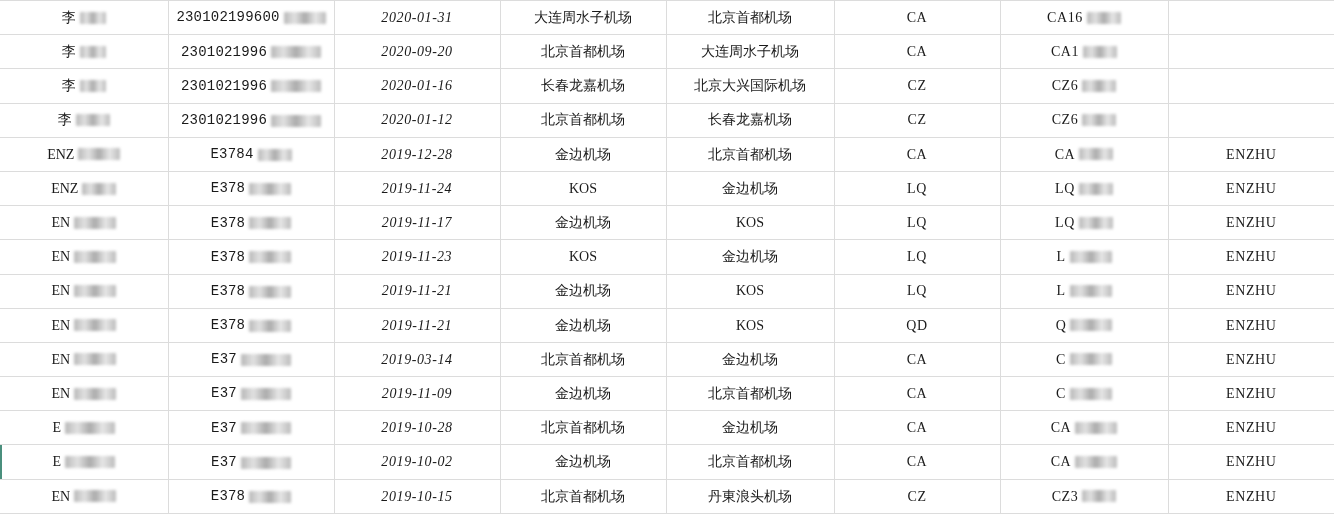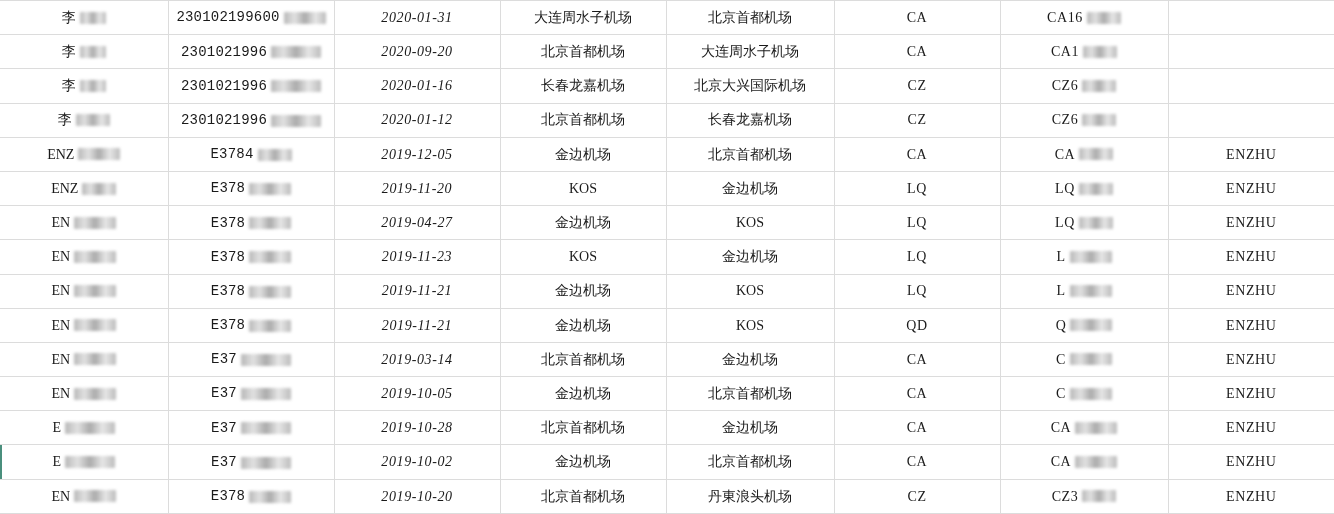"2019-12-05" span.txt { text: 2019-12-05 -> 2019-12-28 }
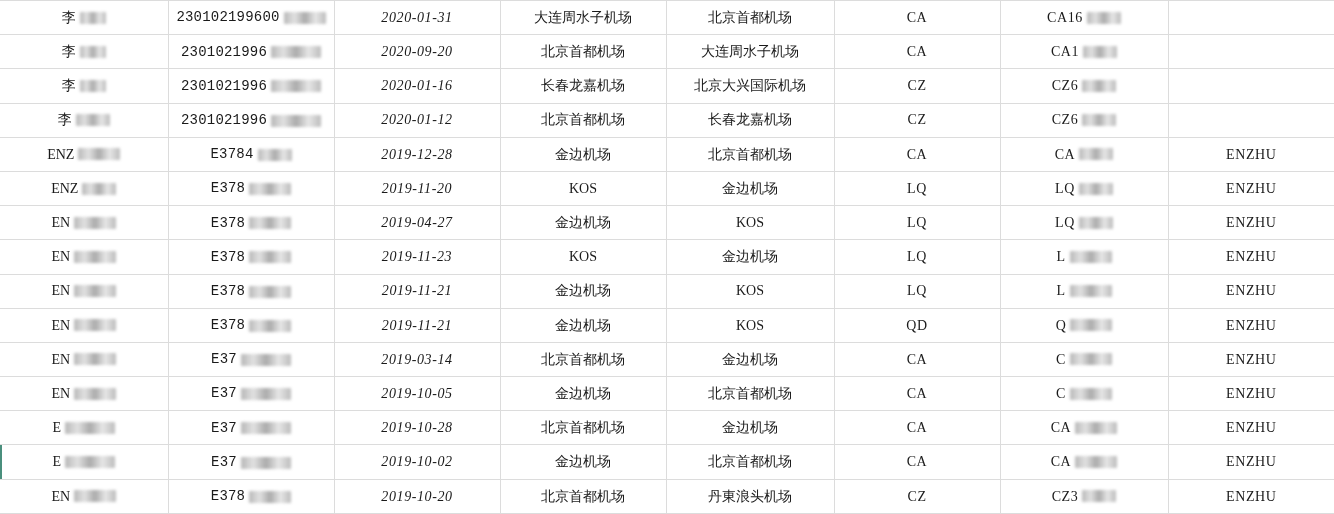"2019-11-20" span.txt { text: 2019-11-20 -> 2019-11-24 }
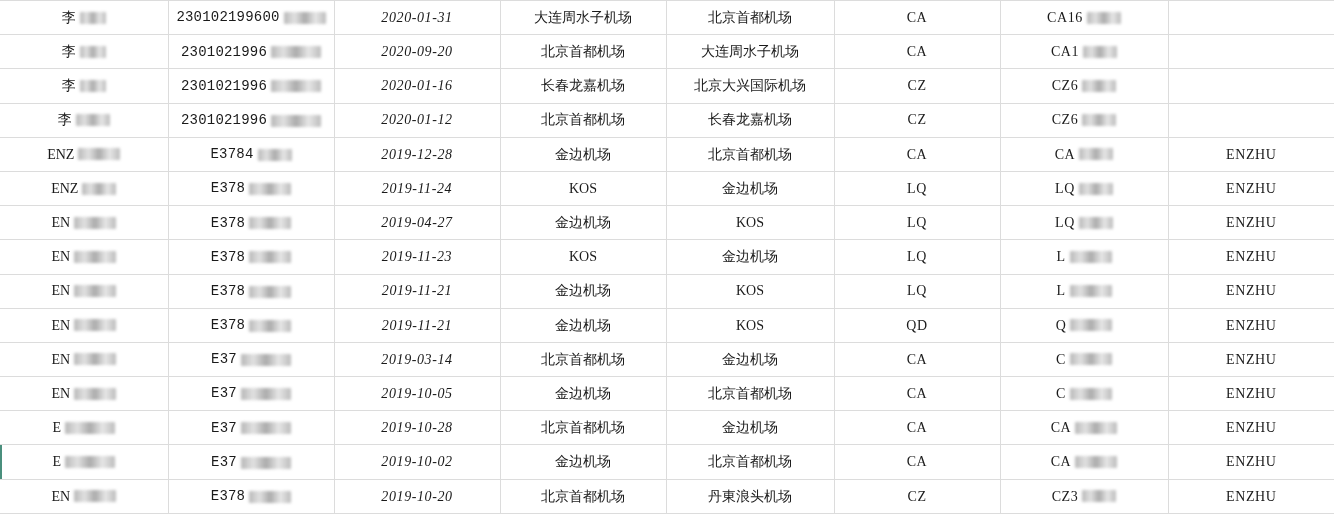"2019-04-27" span.txt { text: 2019-04-27 -> 2019-11-17 }
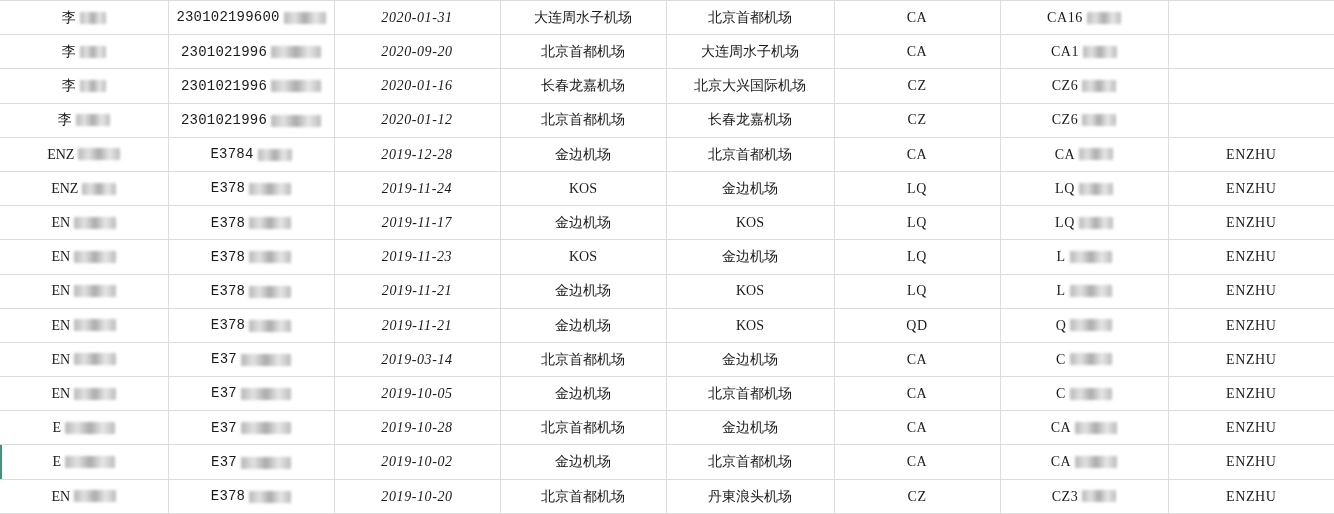"2019-10-05" span.txt { text: 2019-10-05 -> 2019-11-09 }
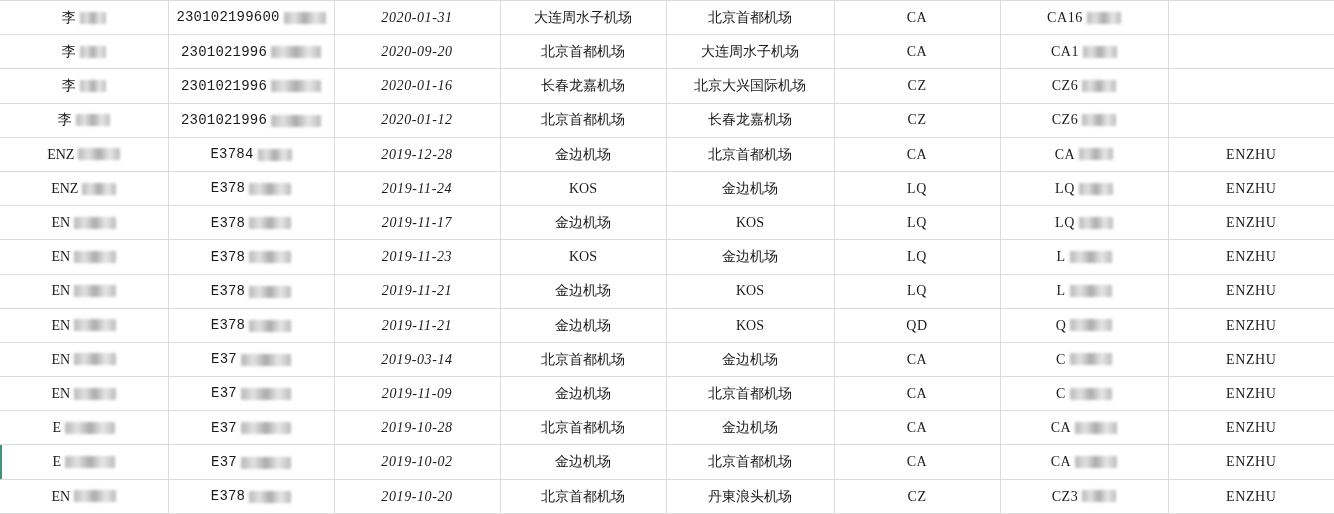"2019-10-20" span.txt { text: 2019-10-20 -> 2019-10-15 }
